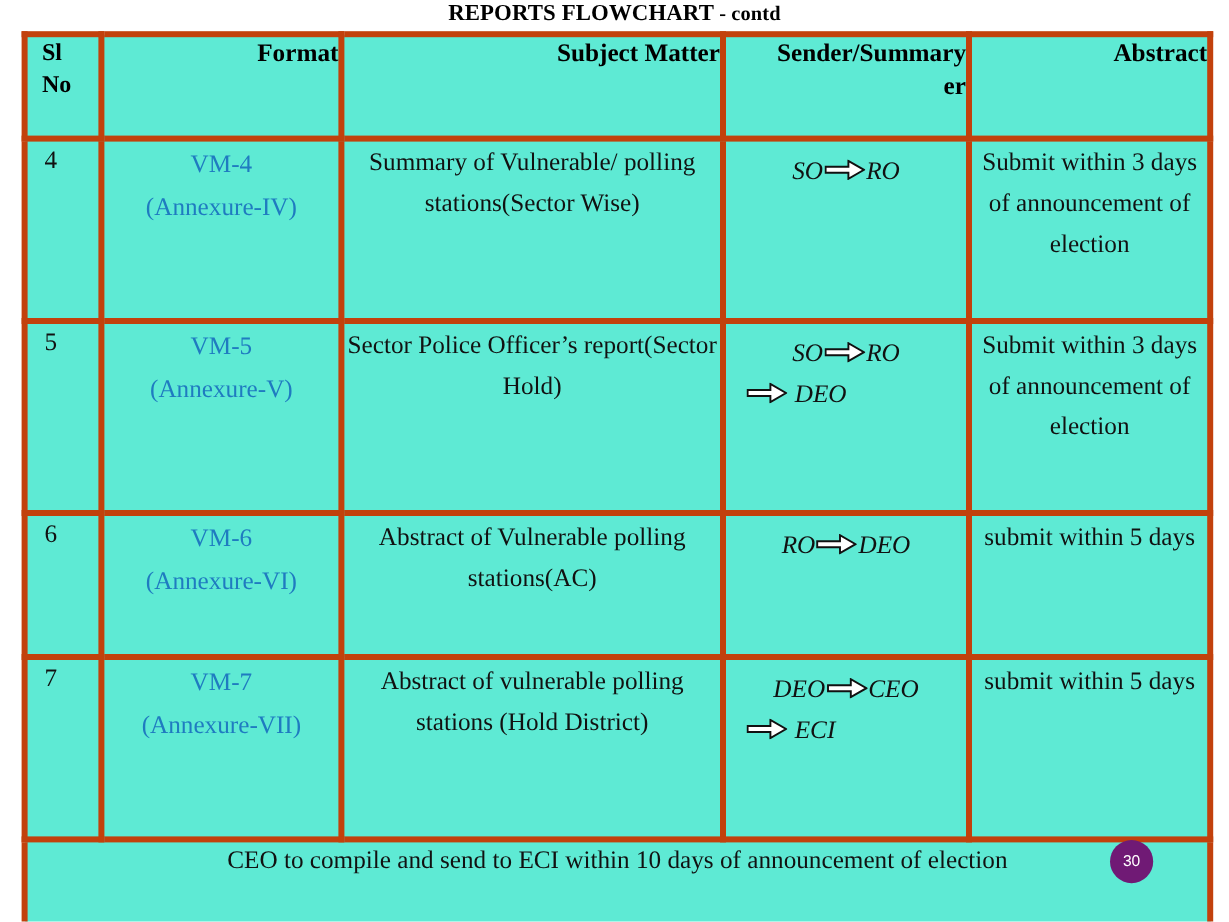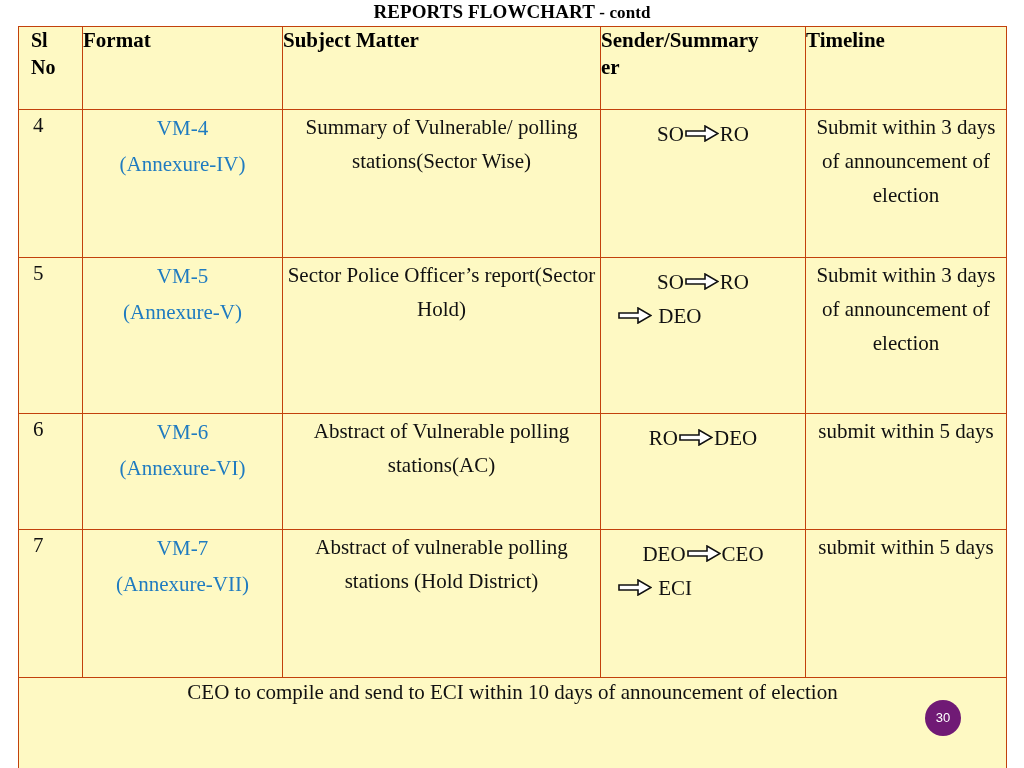"Sl" .report-table td, .report-table th { background: #fef9c3 -> #5eead4; border: 1px solid #c2410c -> 5px solid #c2410c }
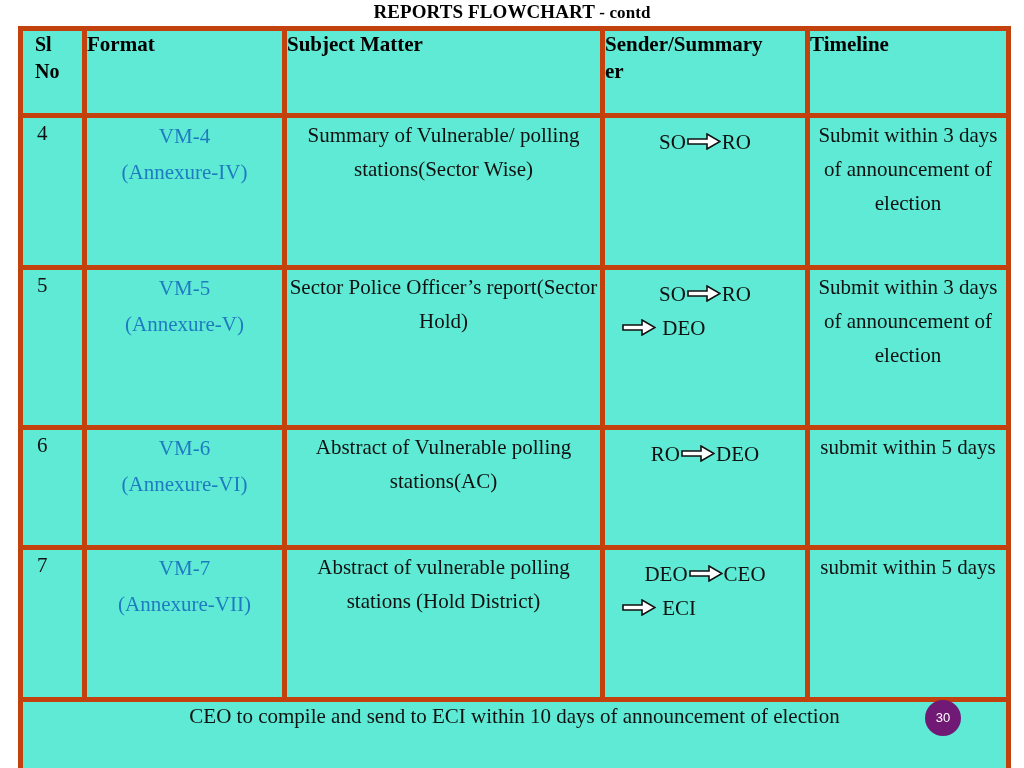"Format" .hdr-cell { text-align: left -> right }
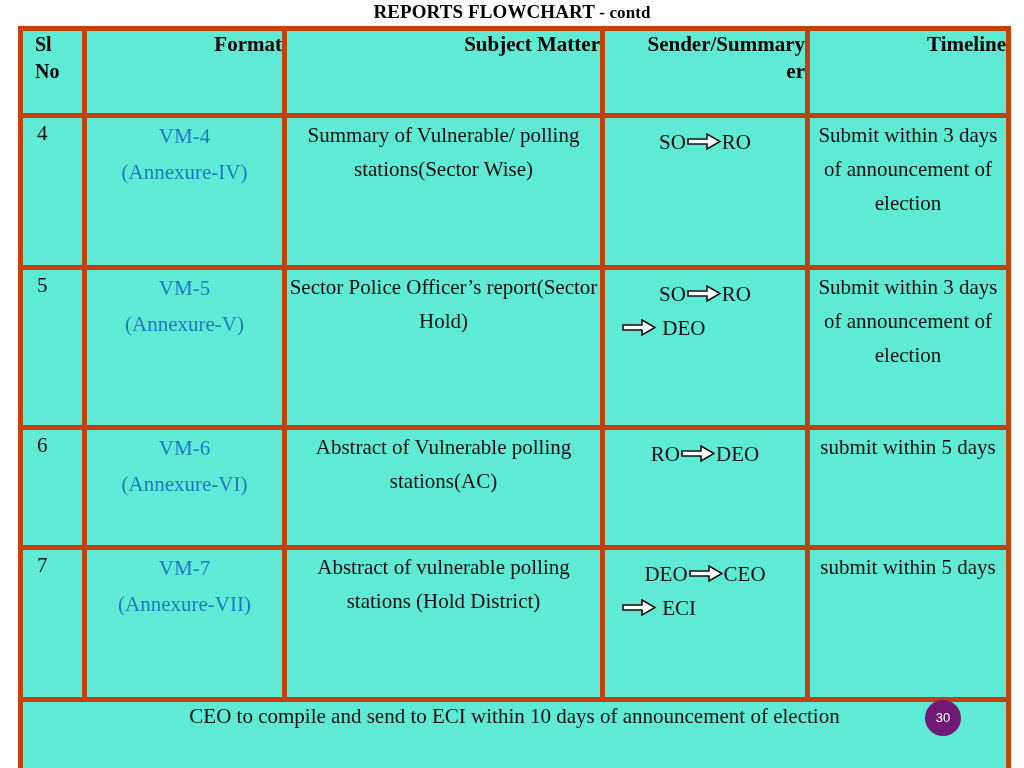"Timeline" th.hdr-cell { text: Timeline -> Abstract }
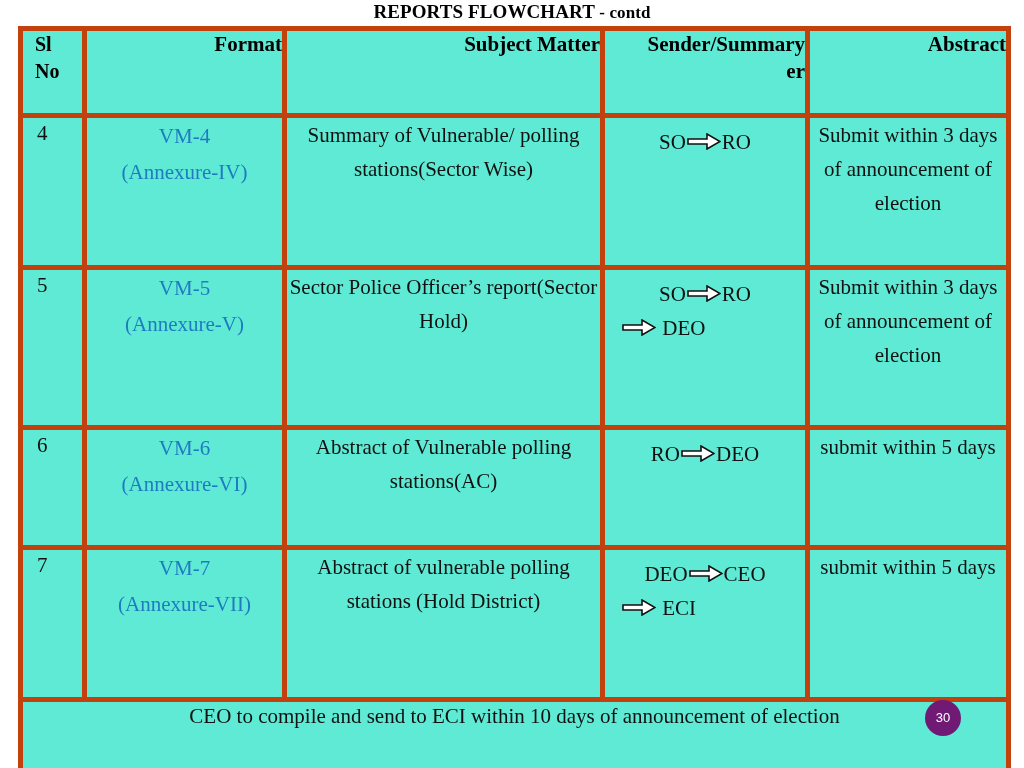"SO RO" .cell.sender { font-style: none -> italic }
